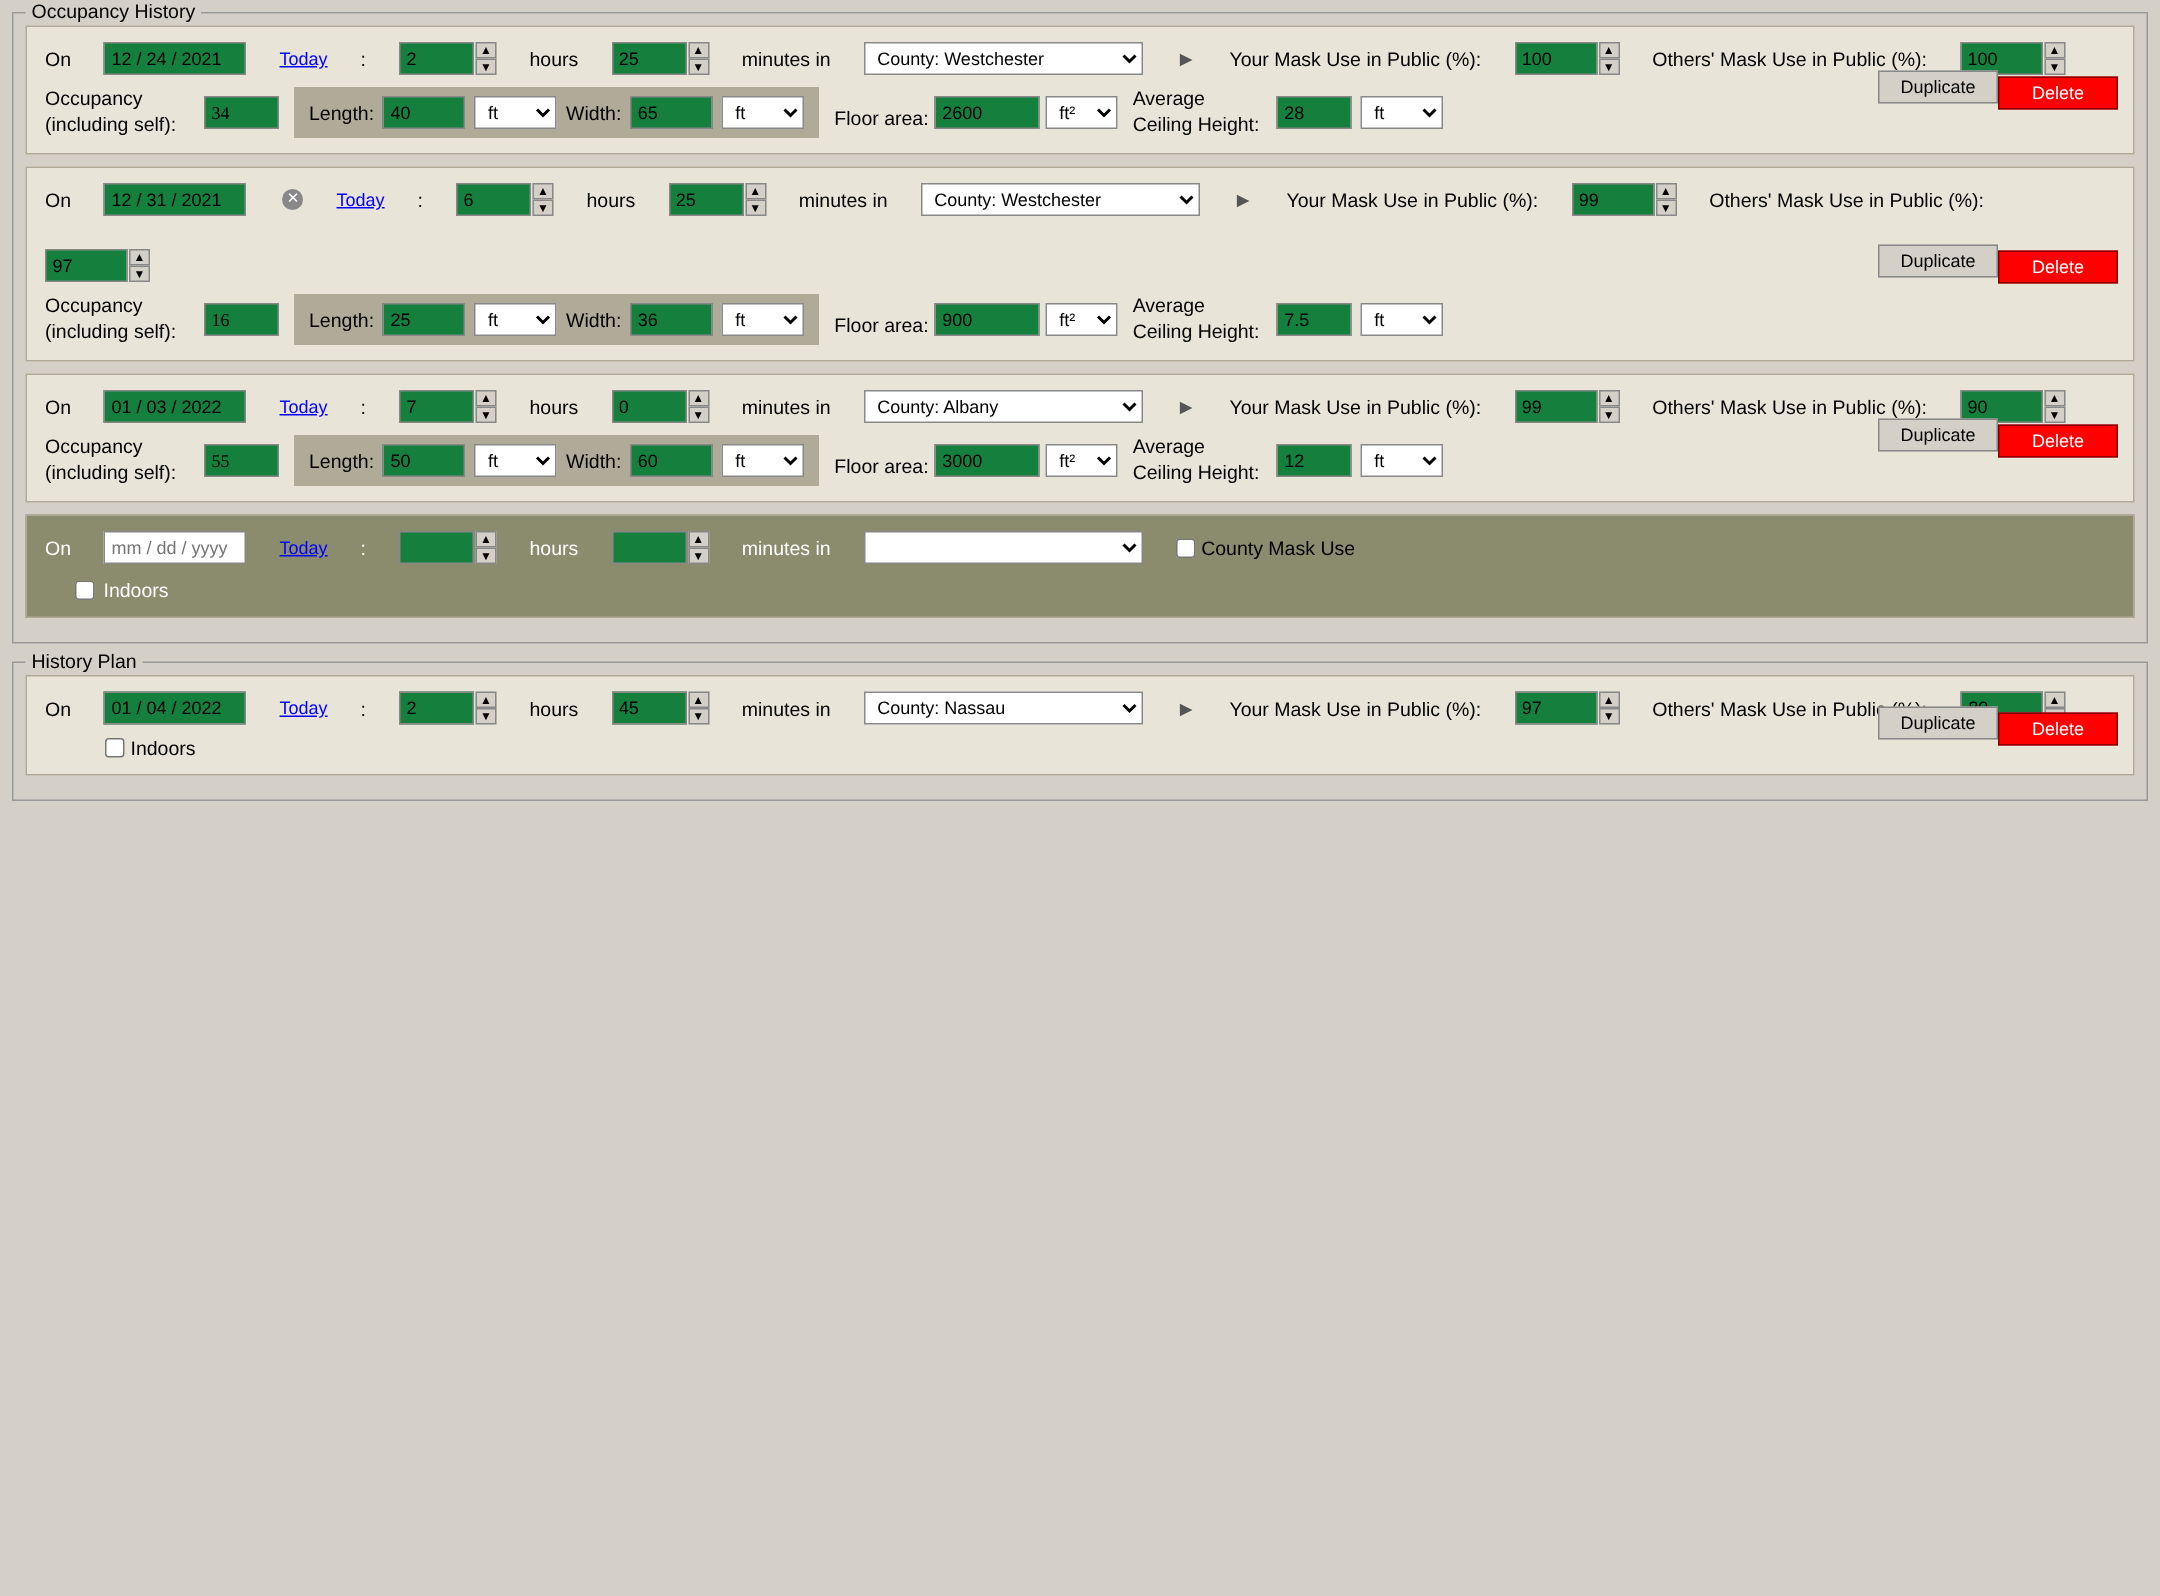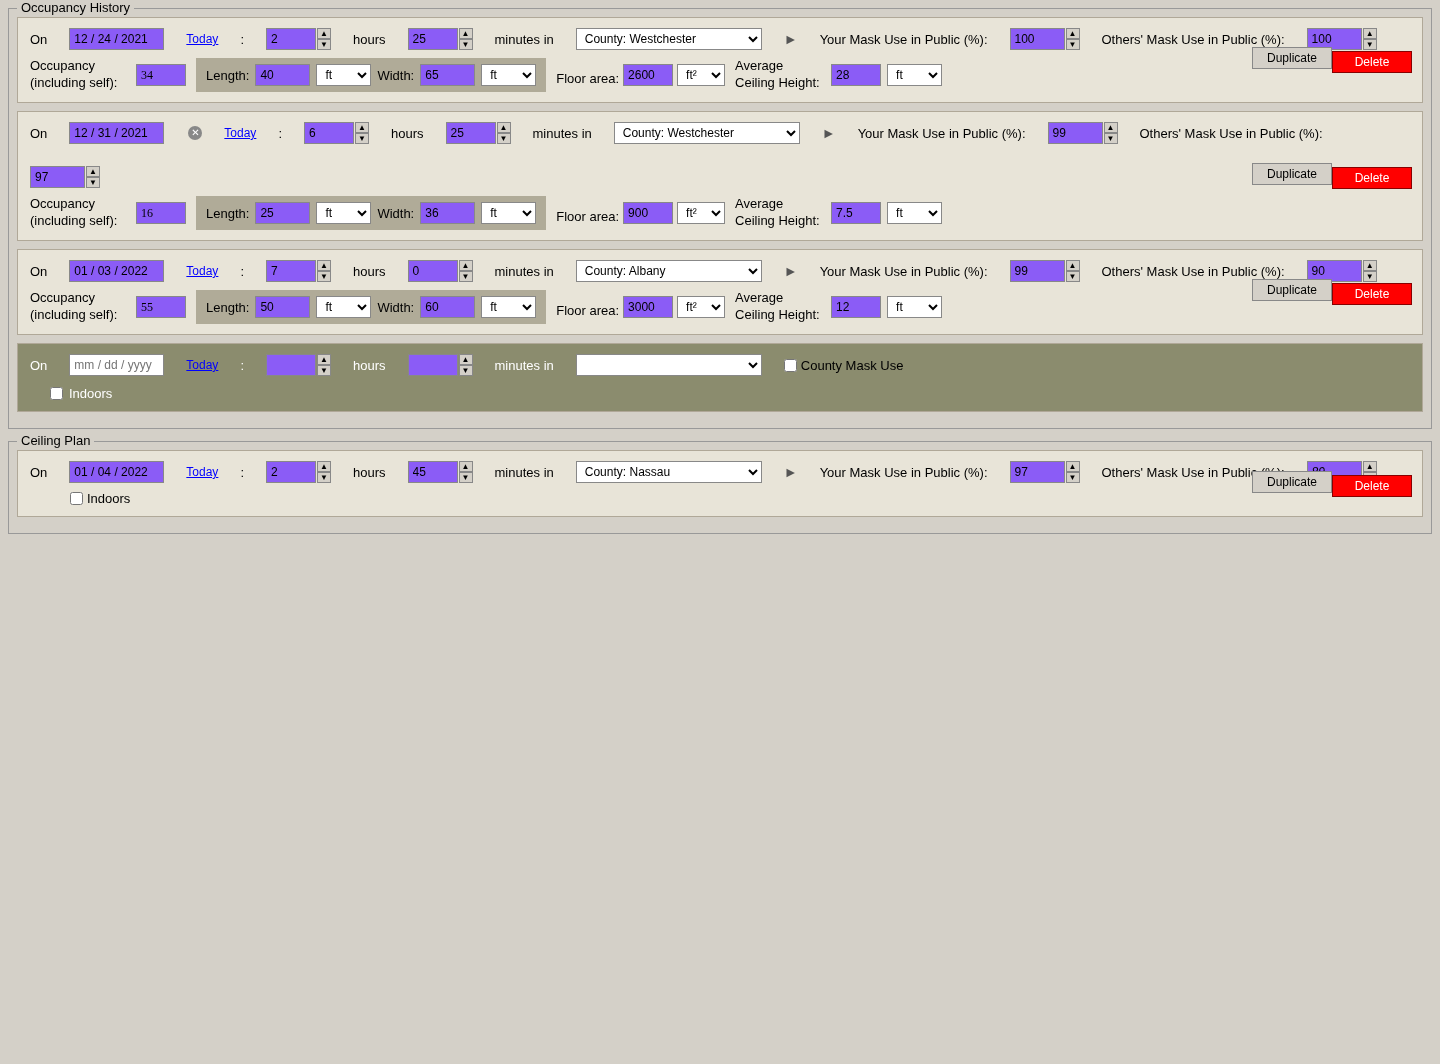"12 / 24 / 2021" input[type="text"], input[type="number"] { background: #8b5cf6 -> #15803d }
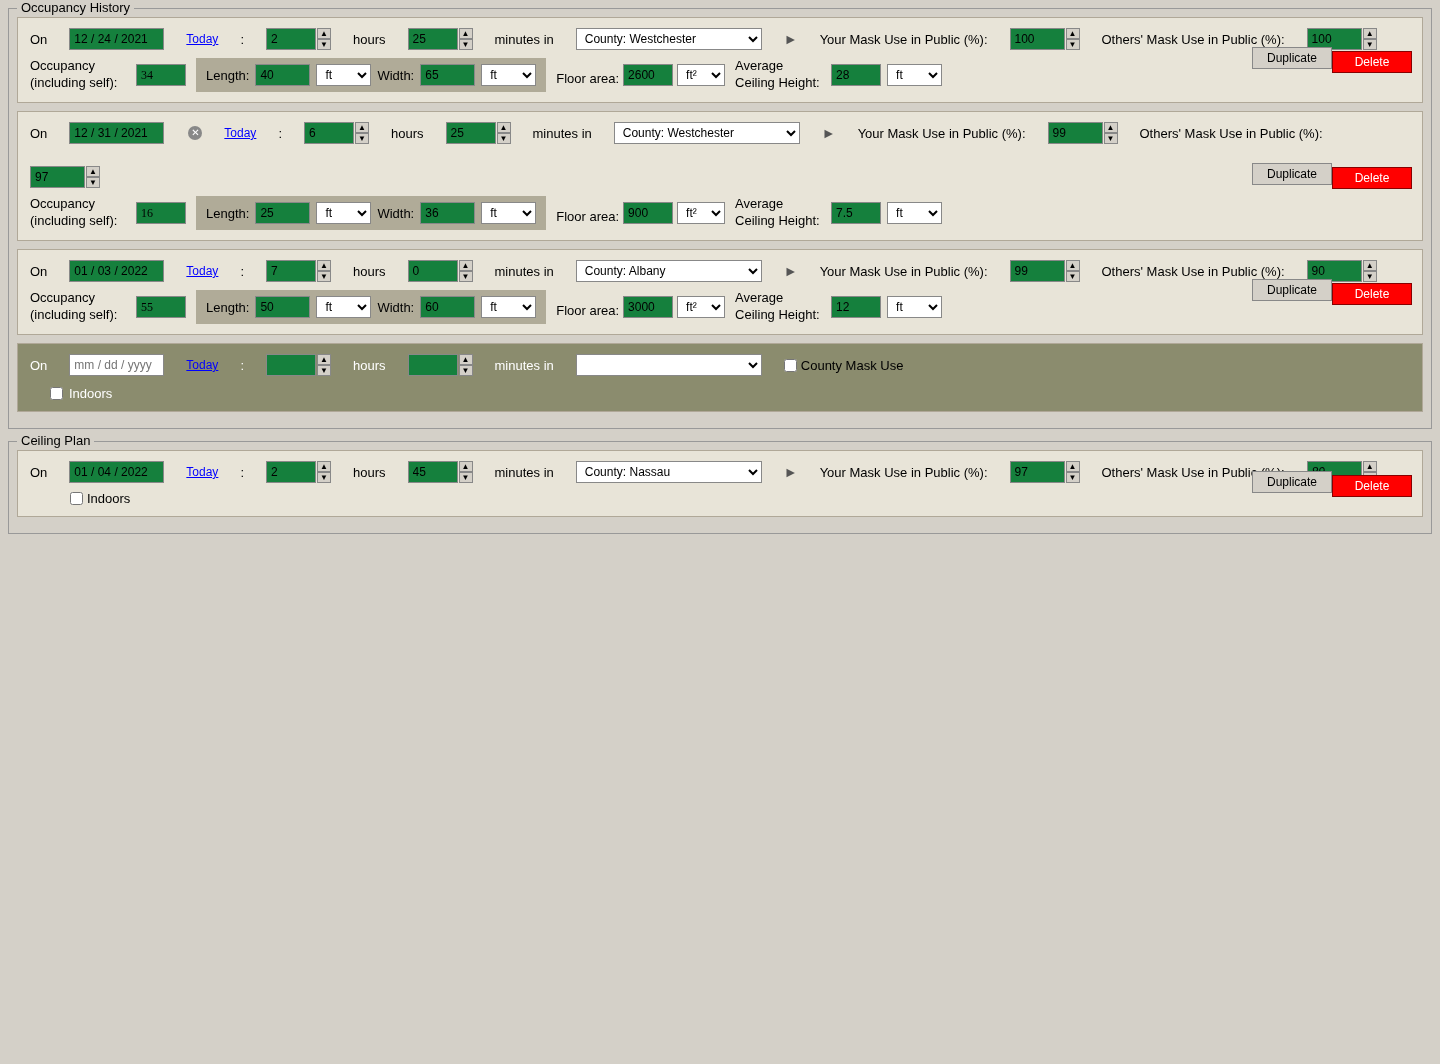"2600" input.area-field { width: 50px -> 70px }
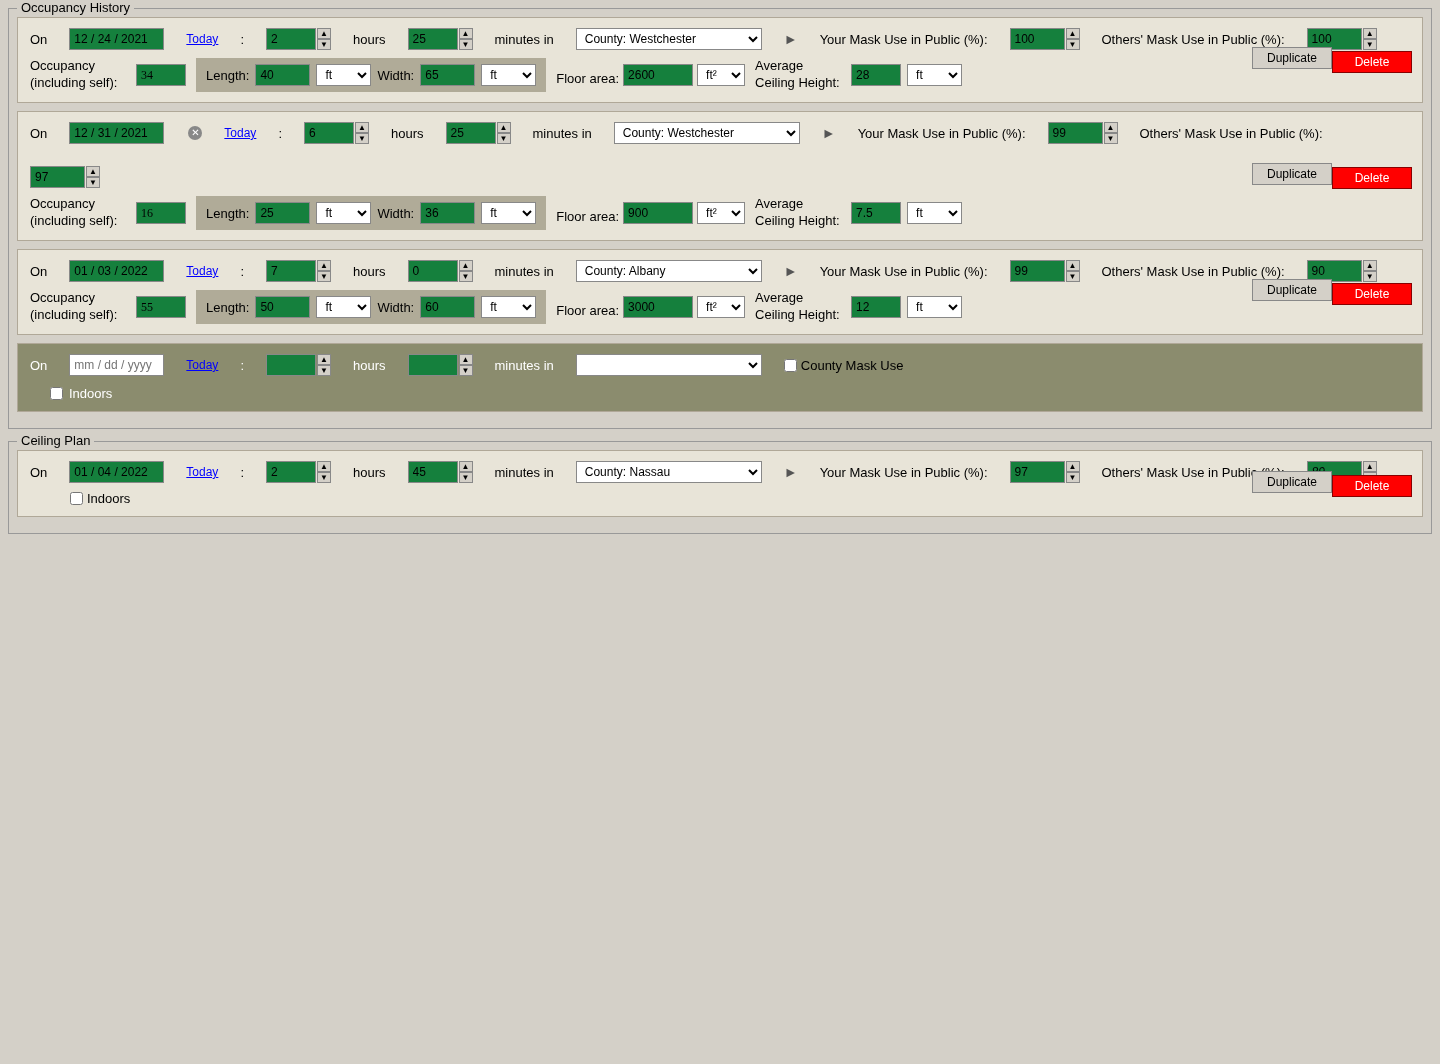"Ceiling Plan" span.section-title { text: Ceiling -> History }
